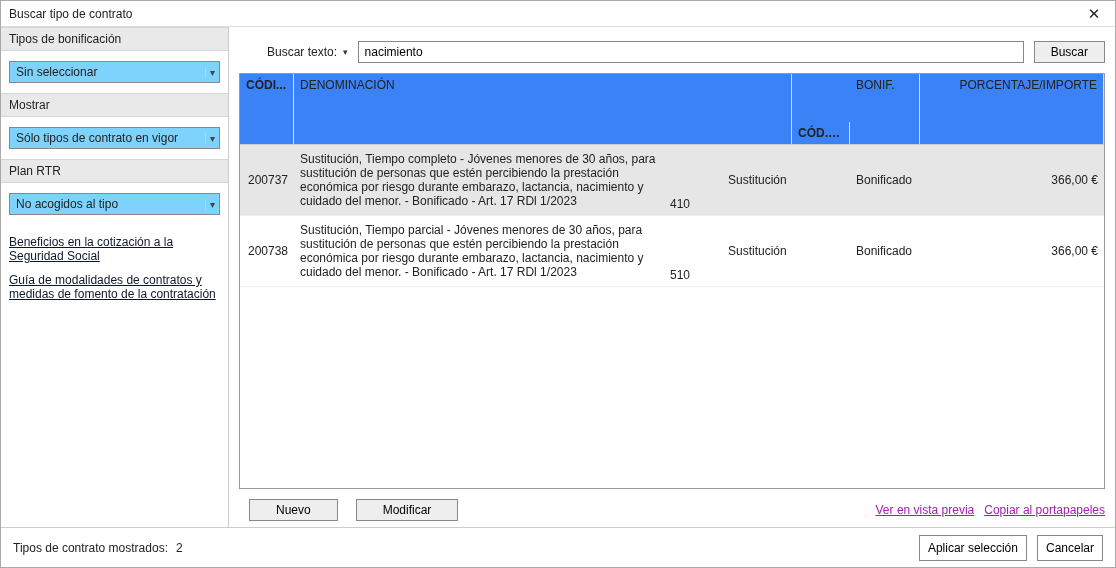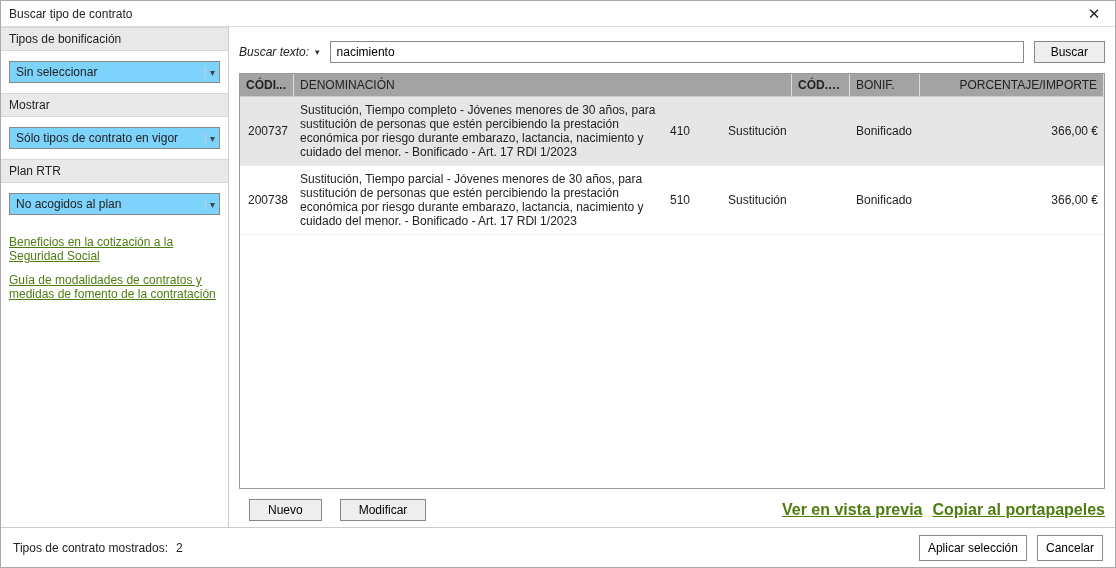"Buscar texto:" .search-row .lbl { font-style: italic -> none; margin-left: 0 -> 28px }
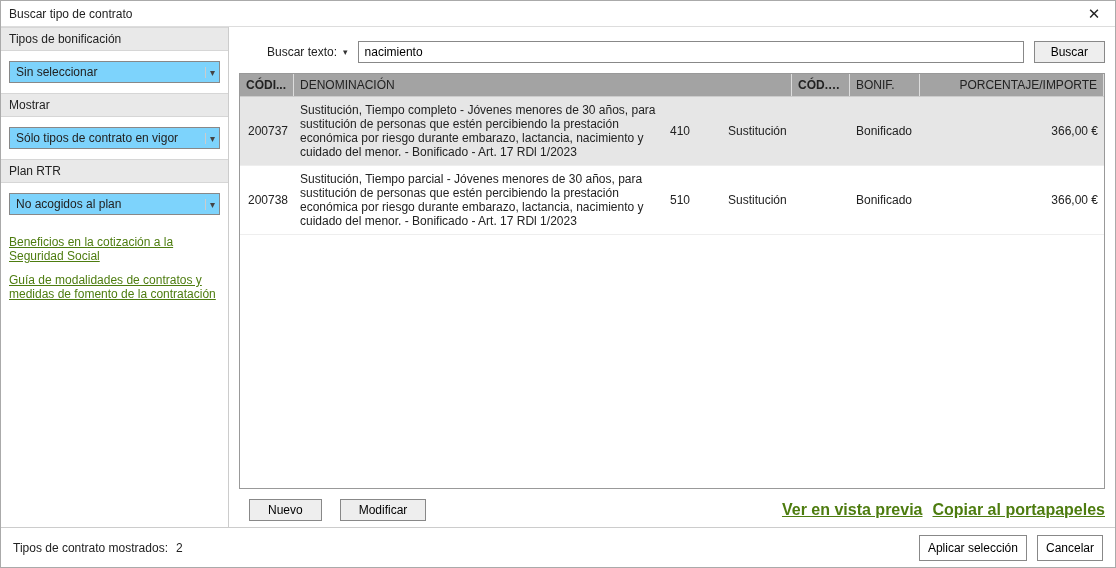"CÓDI..." .thead { background: #a3a3a3 -> #3b82f6 }
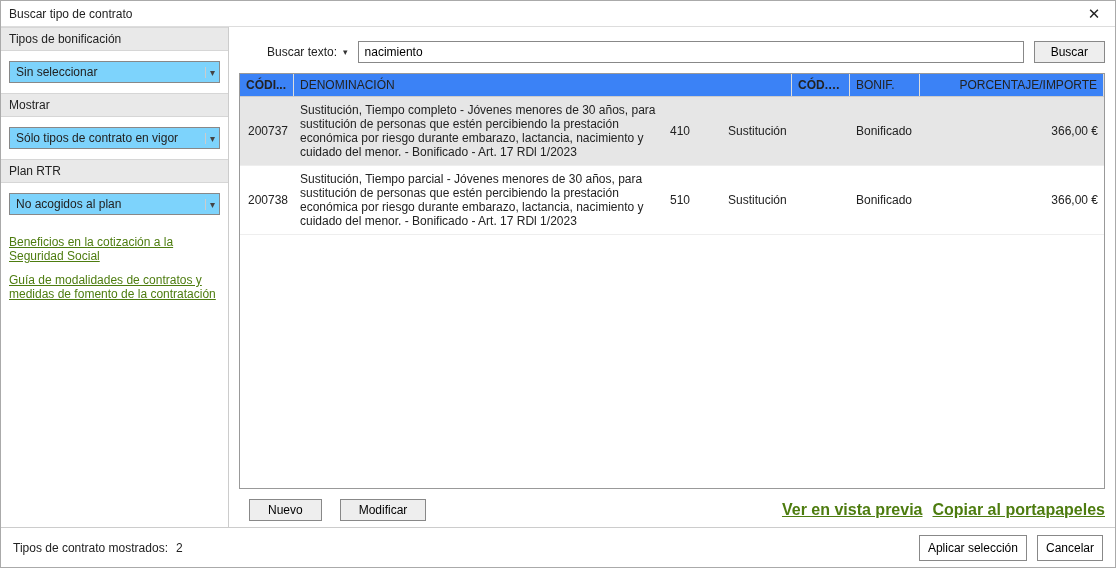"CÓD.O..." .col-codo { margin-top: none -> 48px }
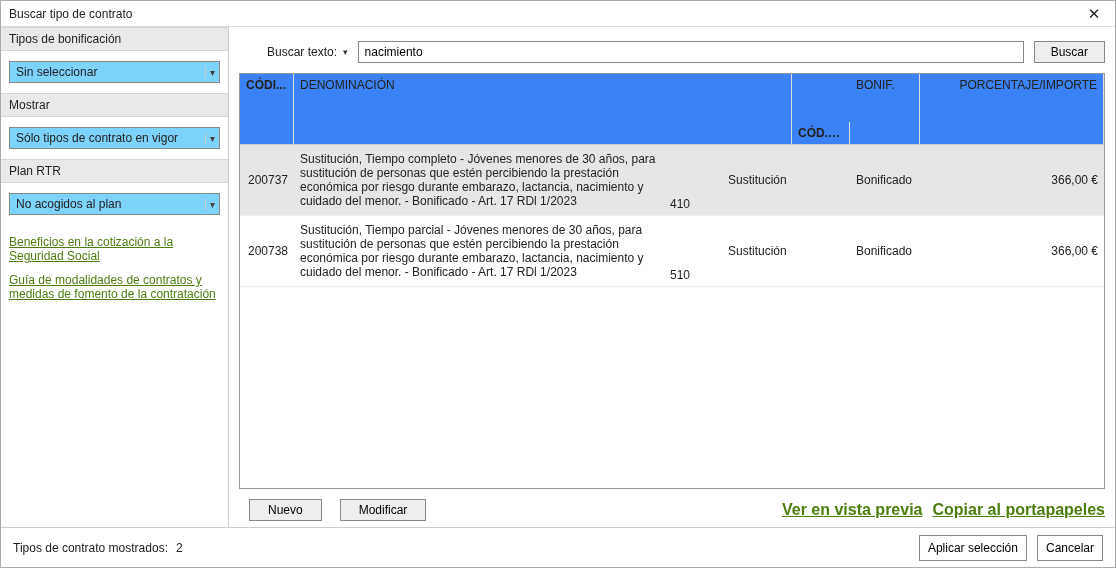"No acogidos al plan" span { text: plan -> tipo }
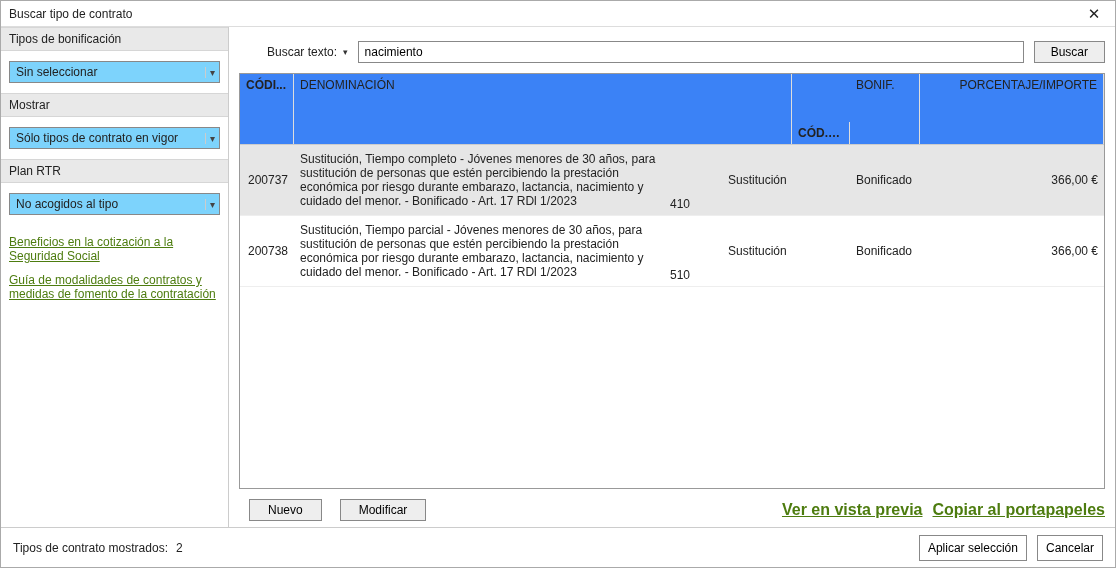"Beneficios en la cotización a" .links a { color: #4d7c0f -> #0f172a }
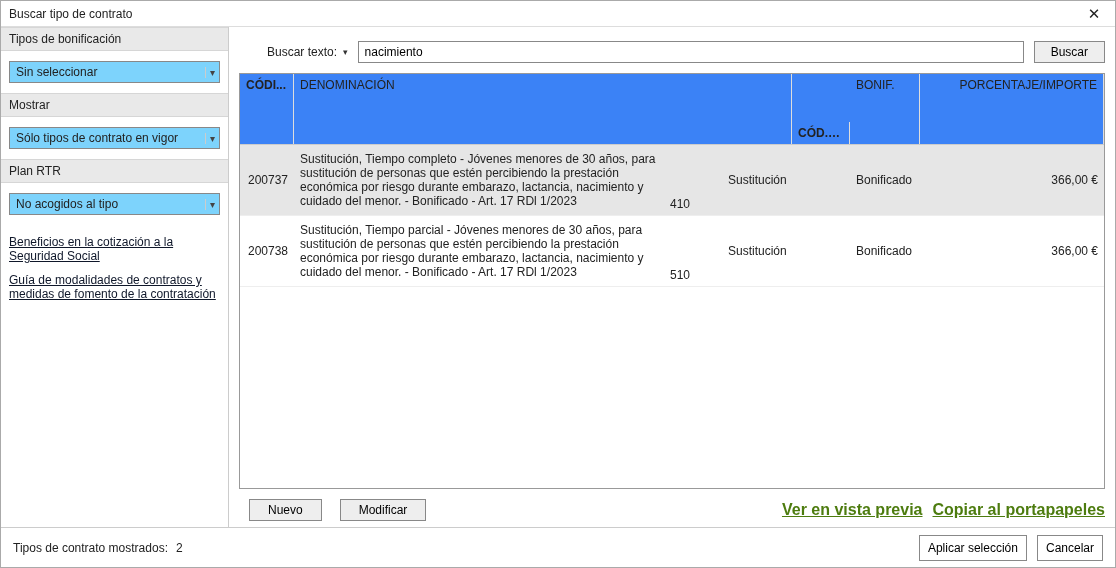"Nuevo" .btn.wide { padding: 0 18px -> 0 26px }
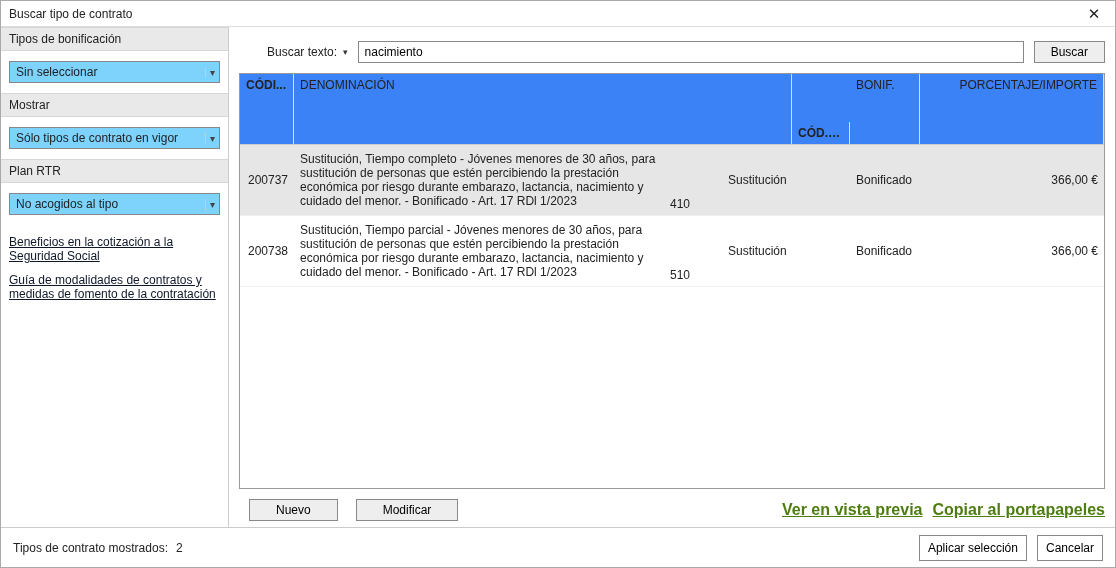"Ver en vista previa" .right-links a { color: #4d7c0f -> #a21caf; font-size: 16px -> 12px; font-weight: bold -> none }
